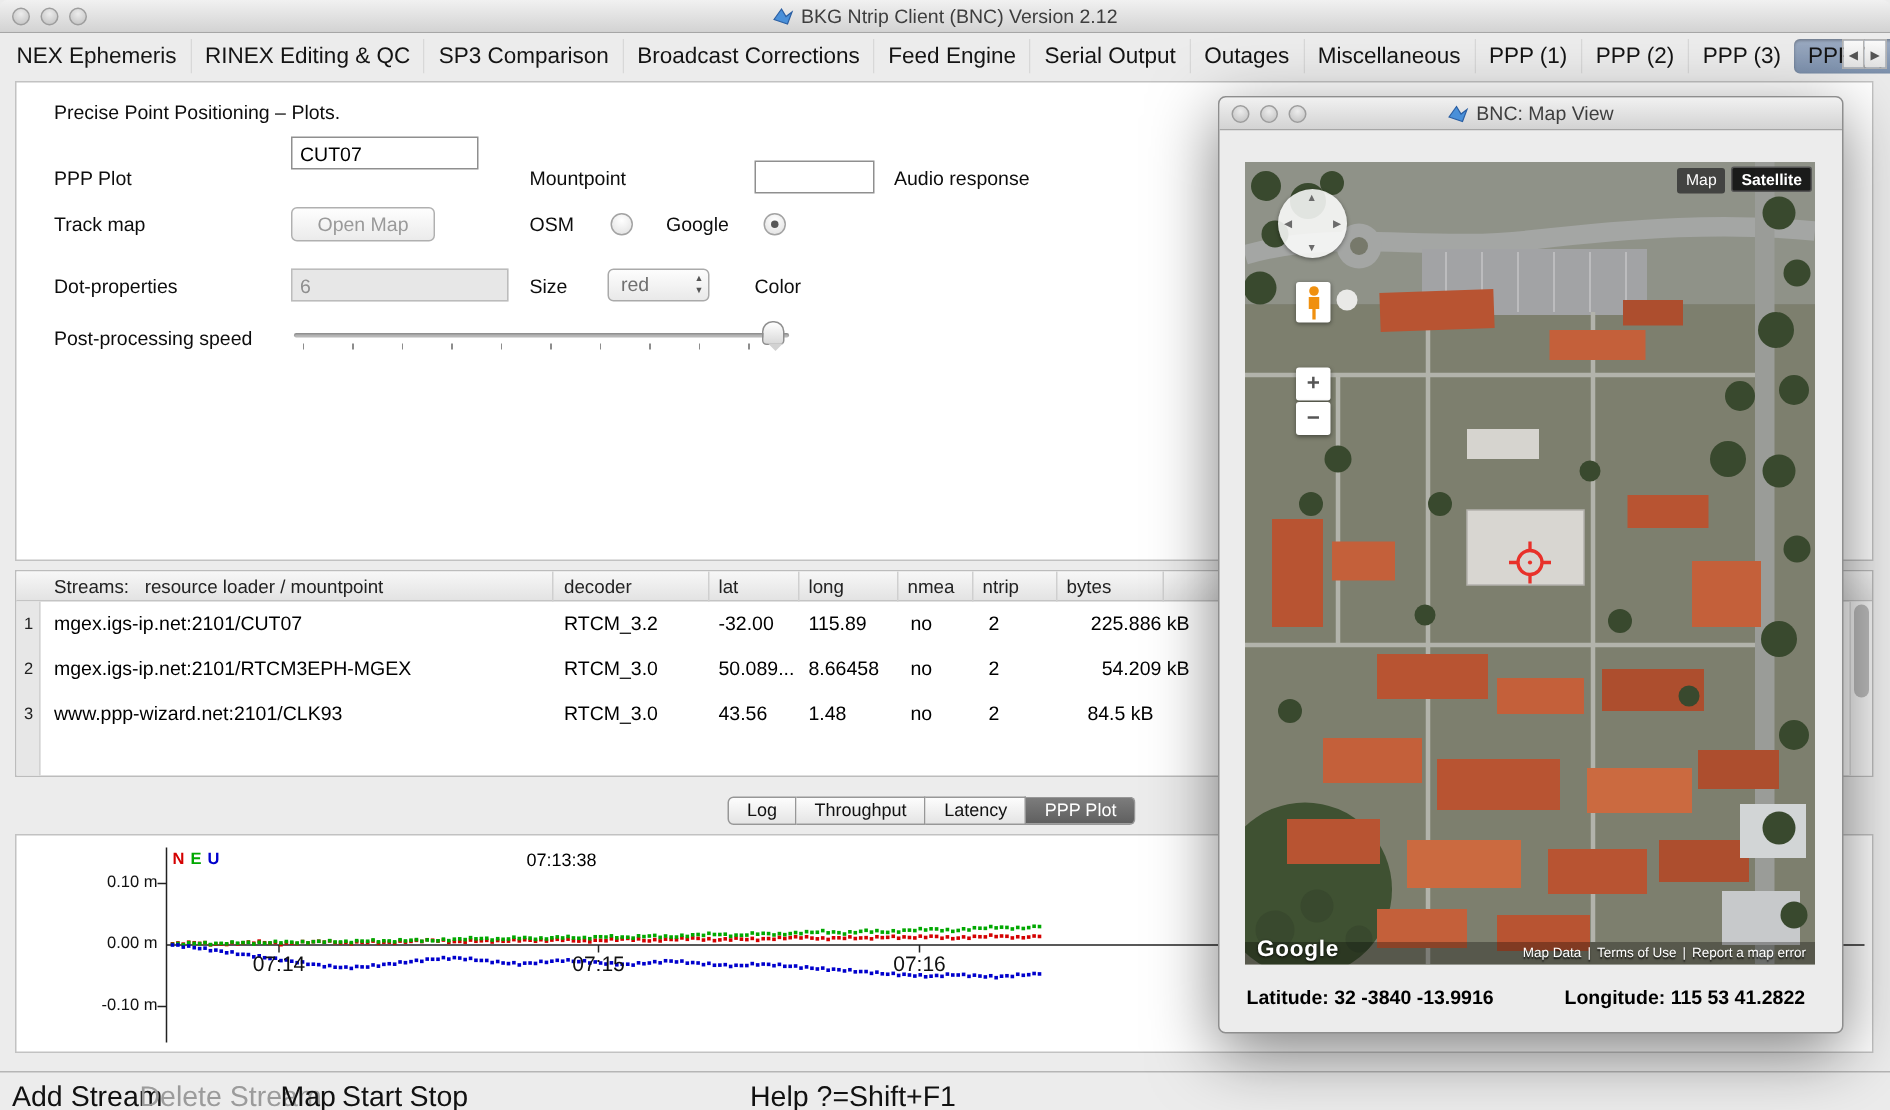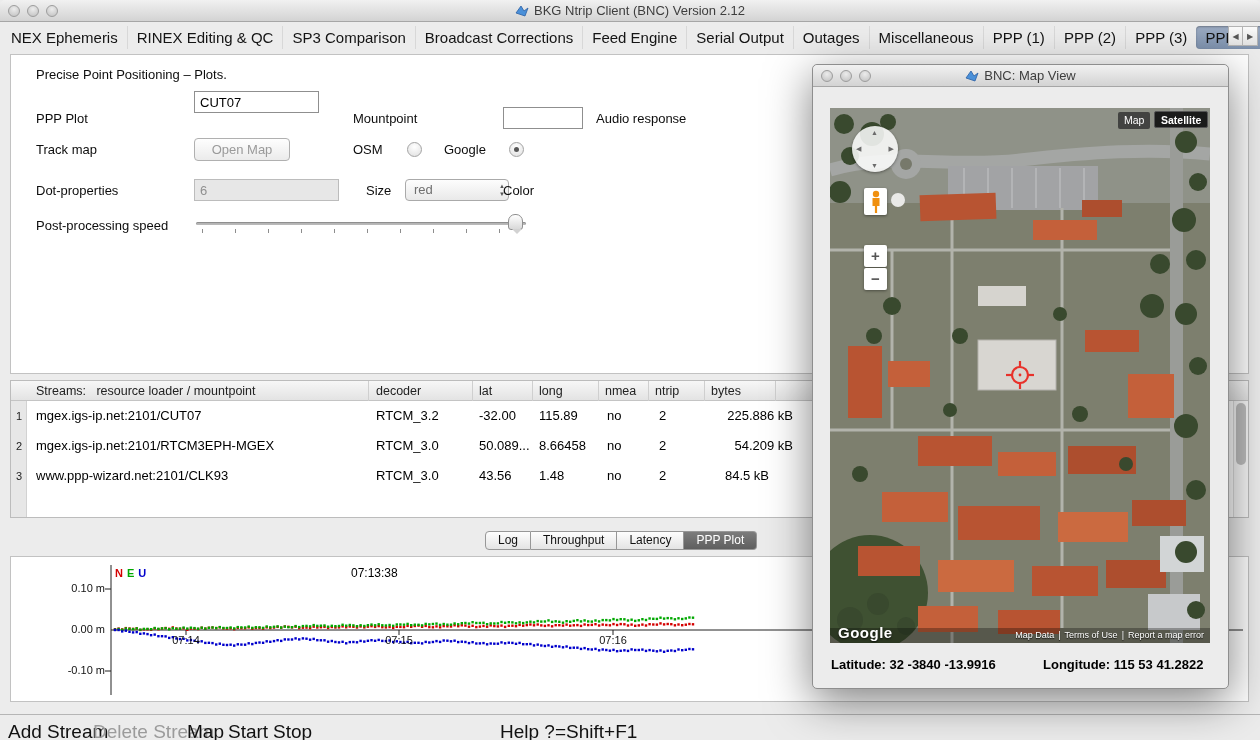"Size" div.lbl { left: 355px -> 342px }
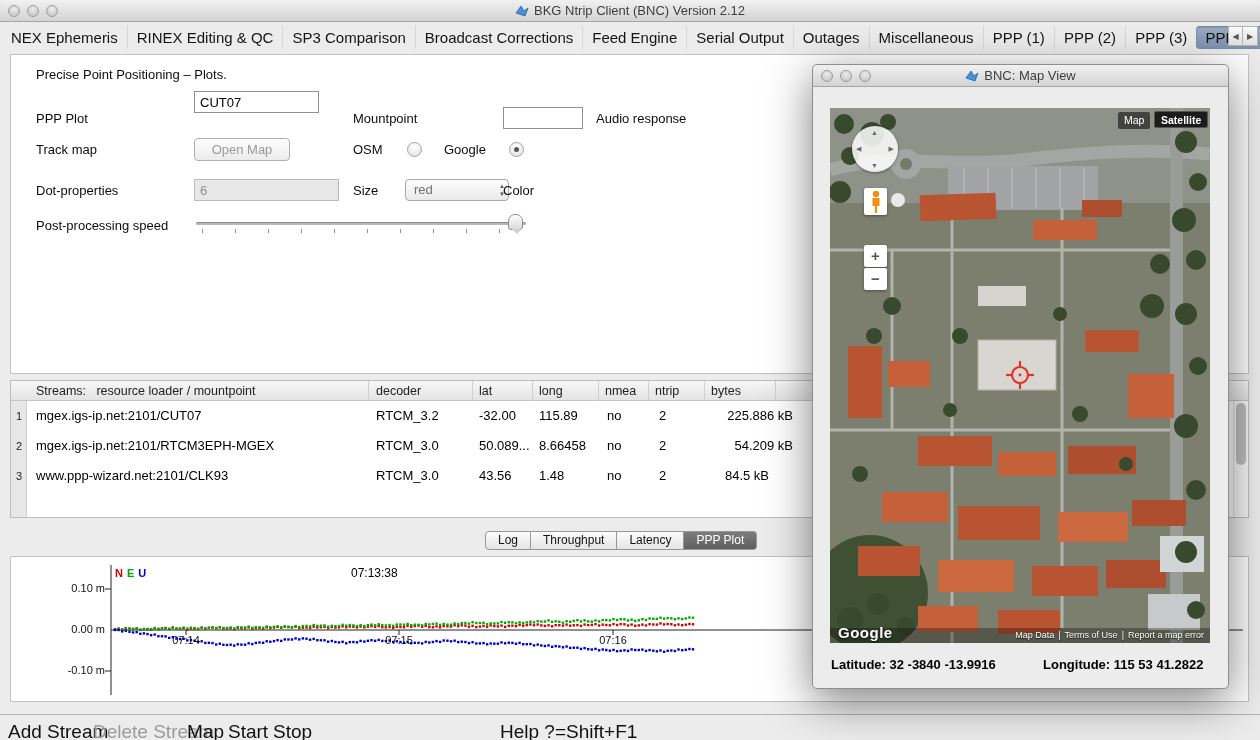"red" div.combo { width: 104px -> 68px }
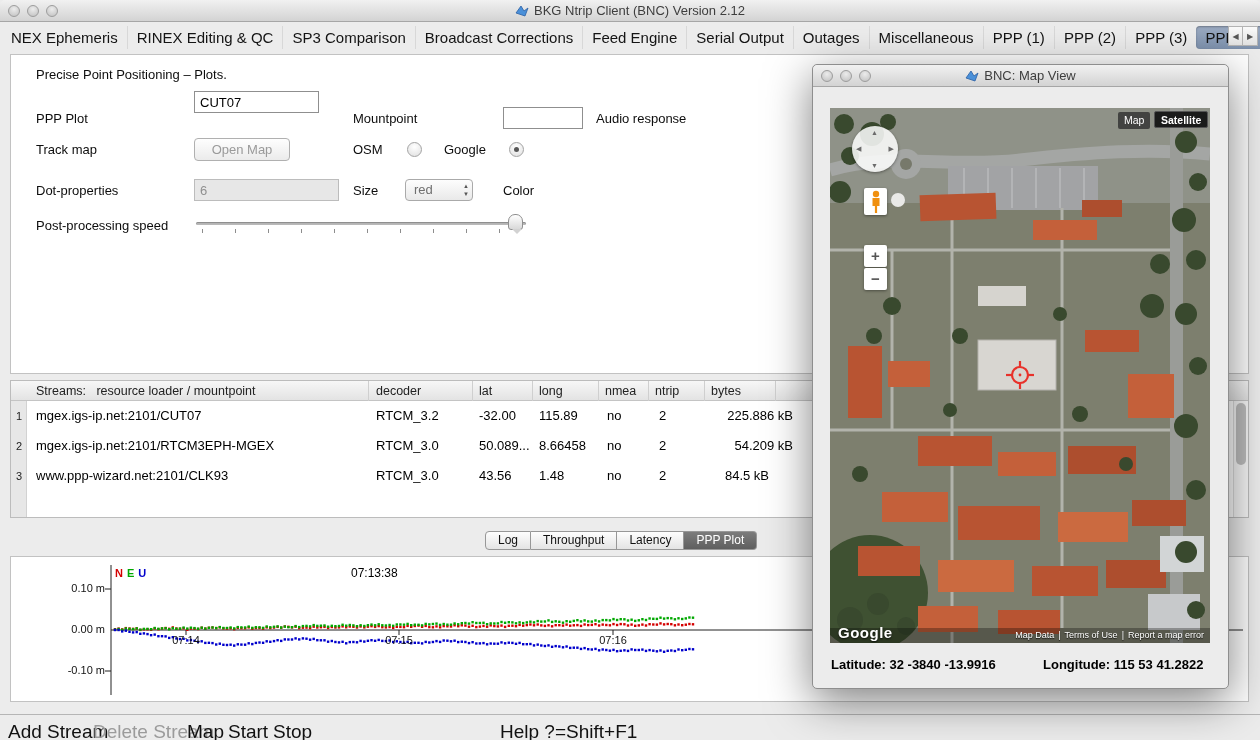"07:14" .xlab { font-size: 11px -> 14px }
